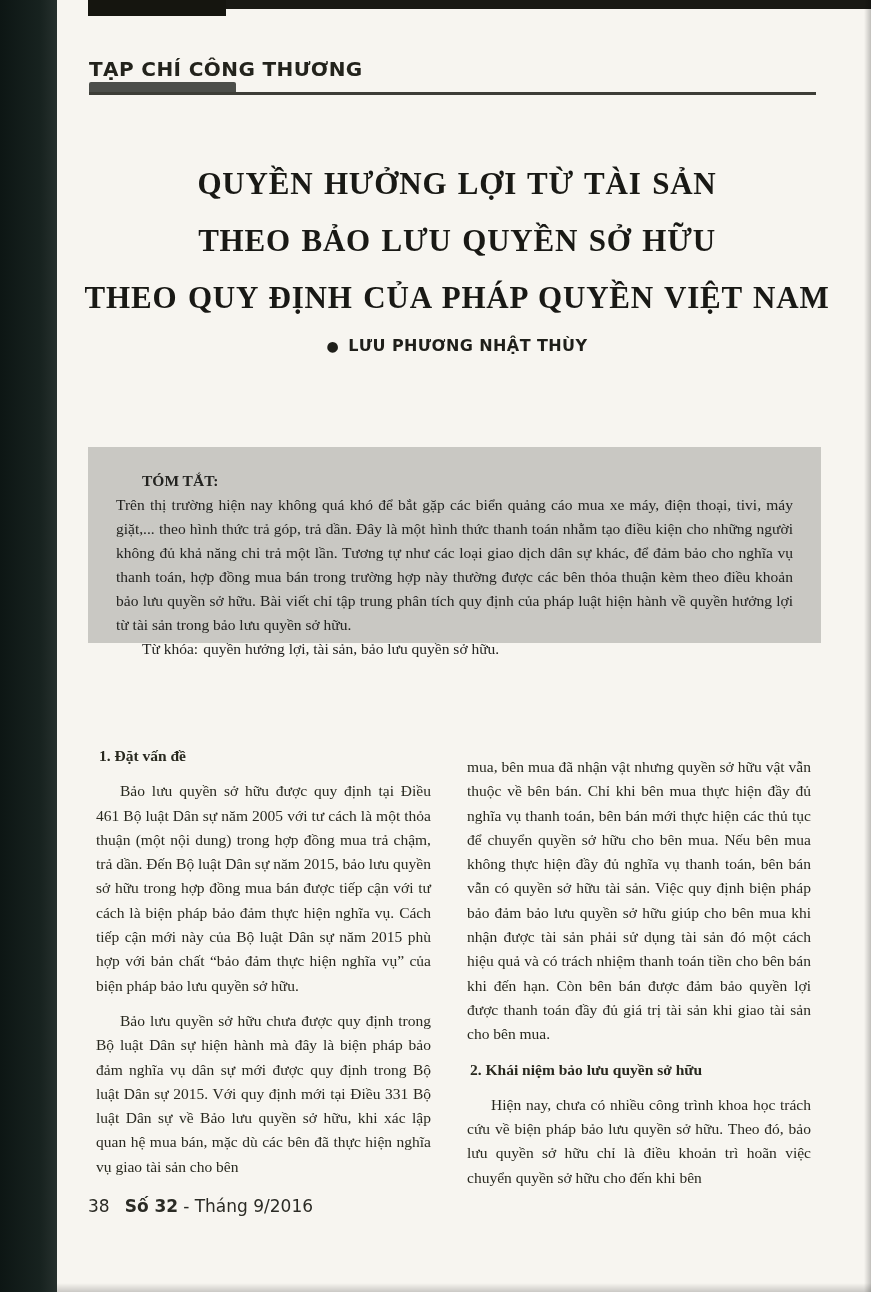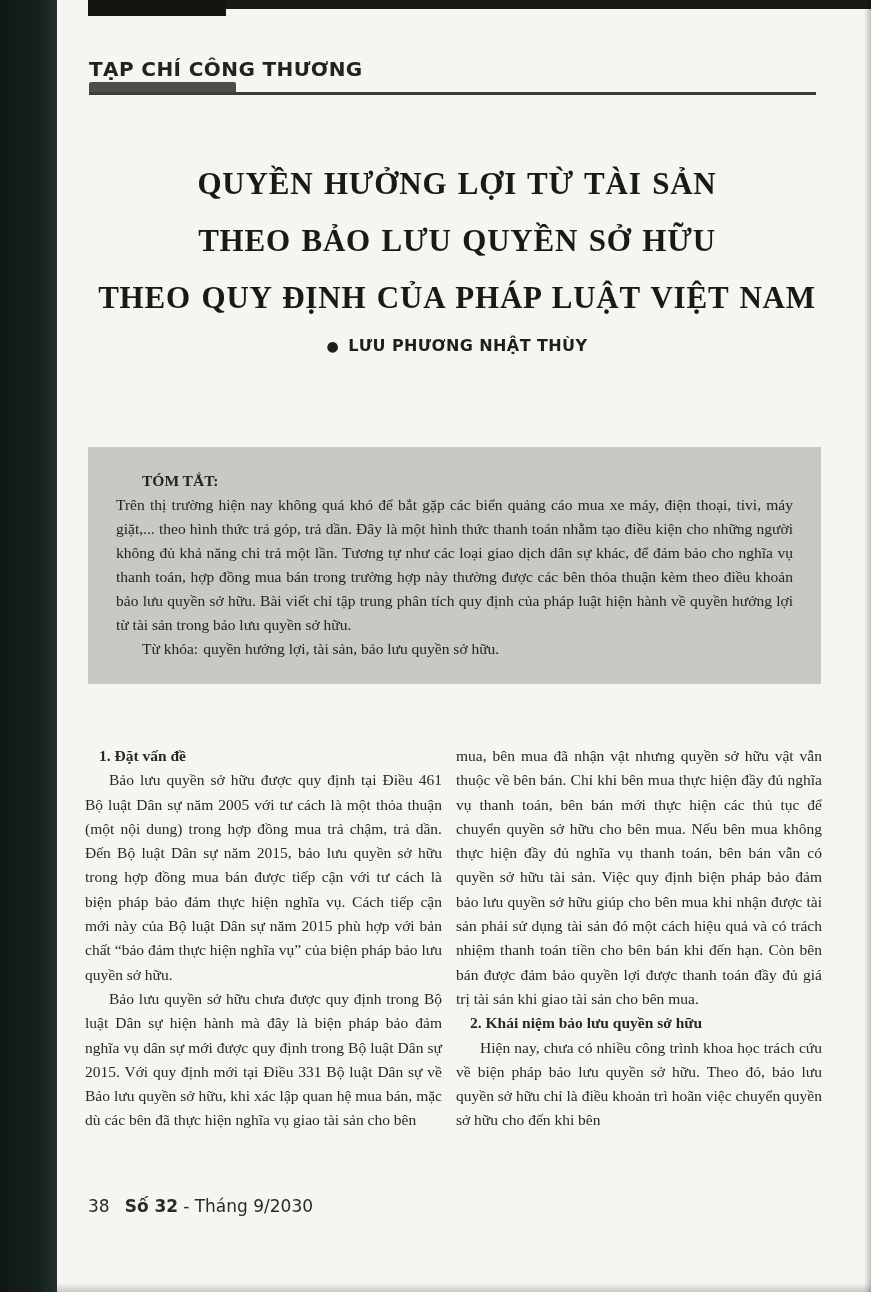"THEO QUY ĐỊNH CỦA PHÁP" span.title-line { text: LUẬT -> QUYỀN }
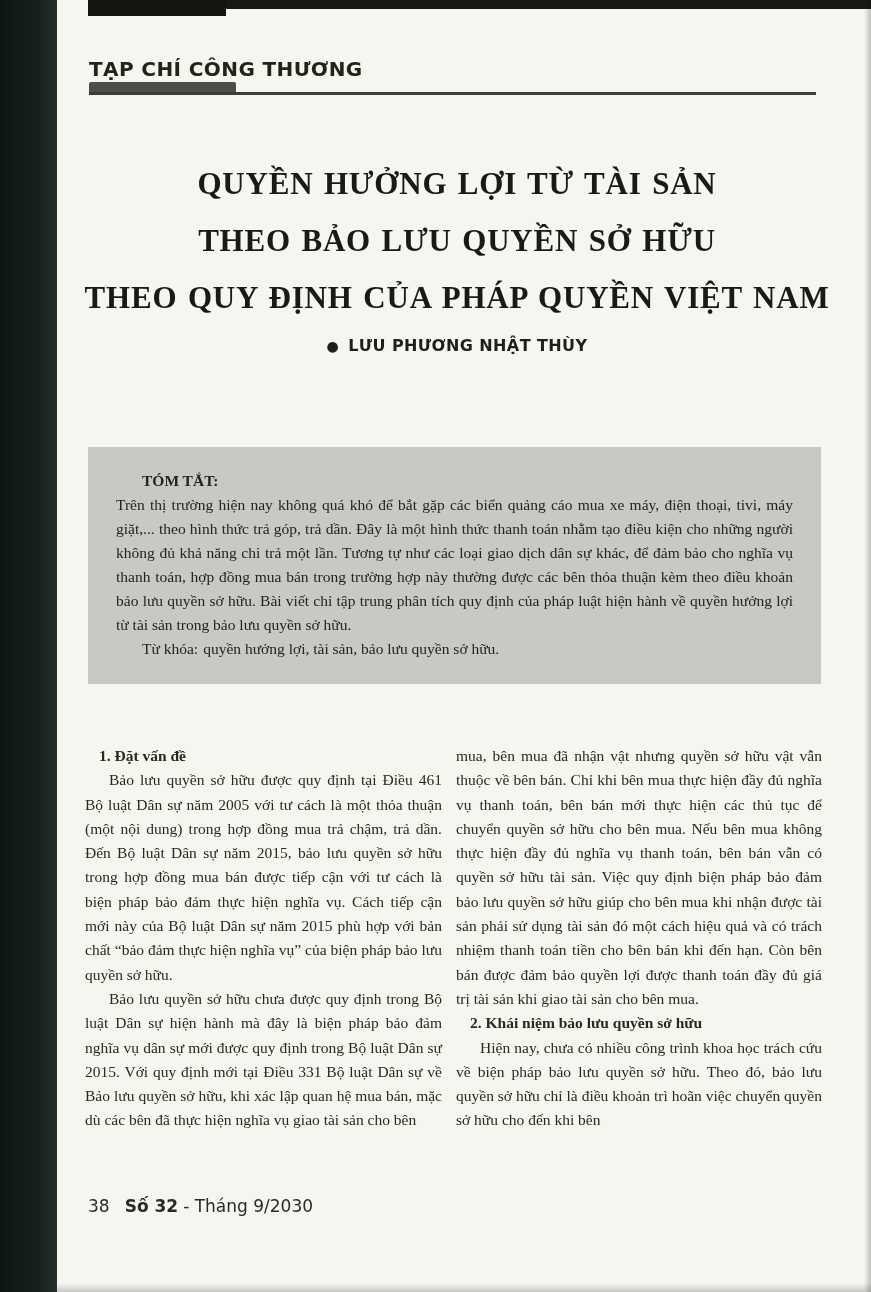"TÓM TẮT:" .abstract-box { height: 237px -> 196px }
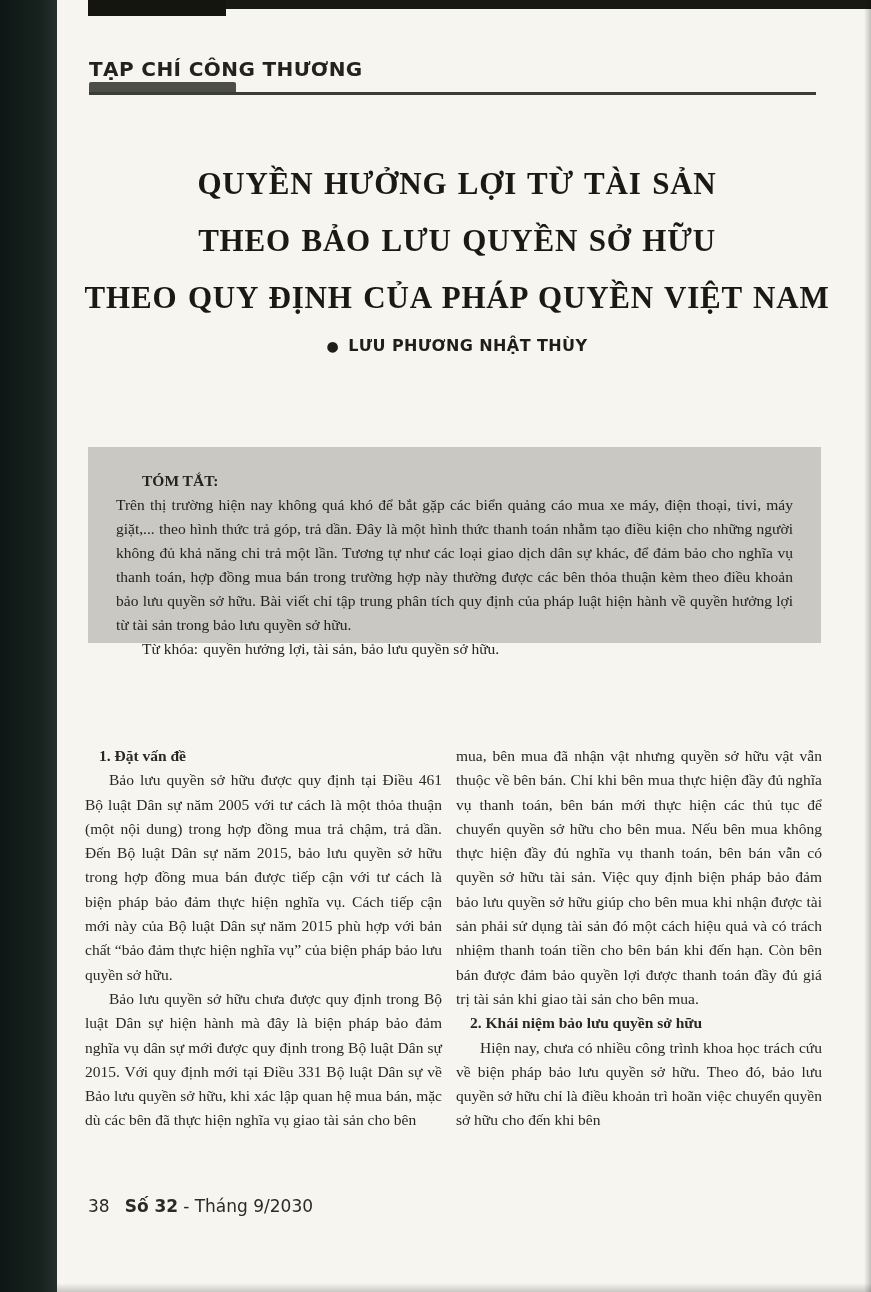"mua, bên mua đã nhận" .para { margin: 0 -> 11px }
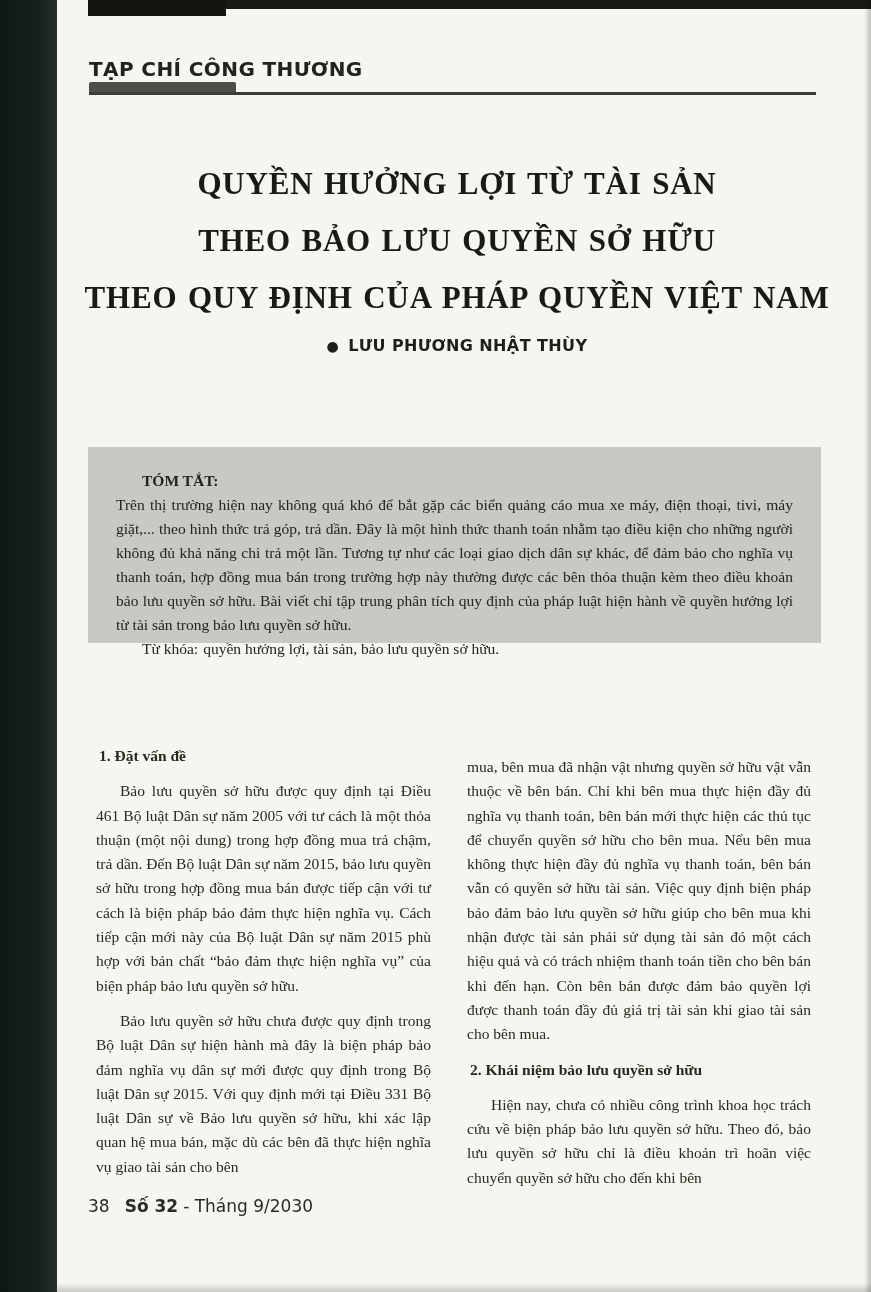"- Tháng 9/2030" span.issue-date { text: 9/2030 -> 9/2016 }
